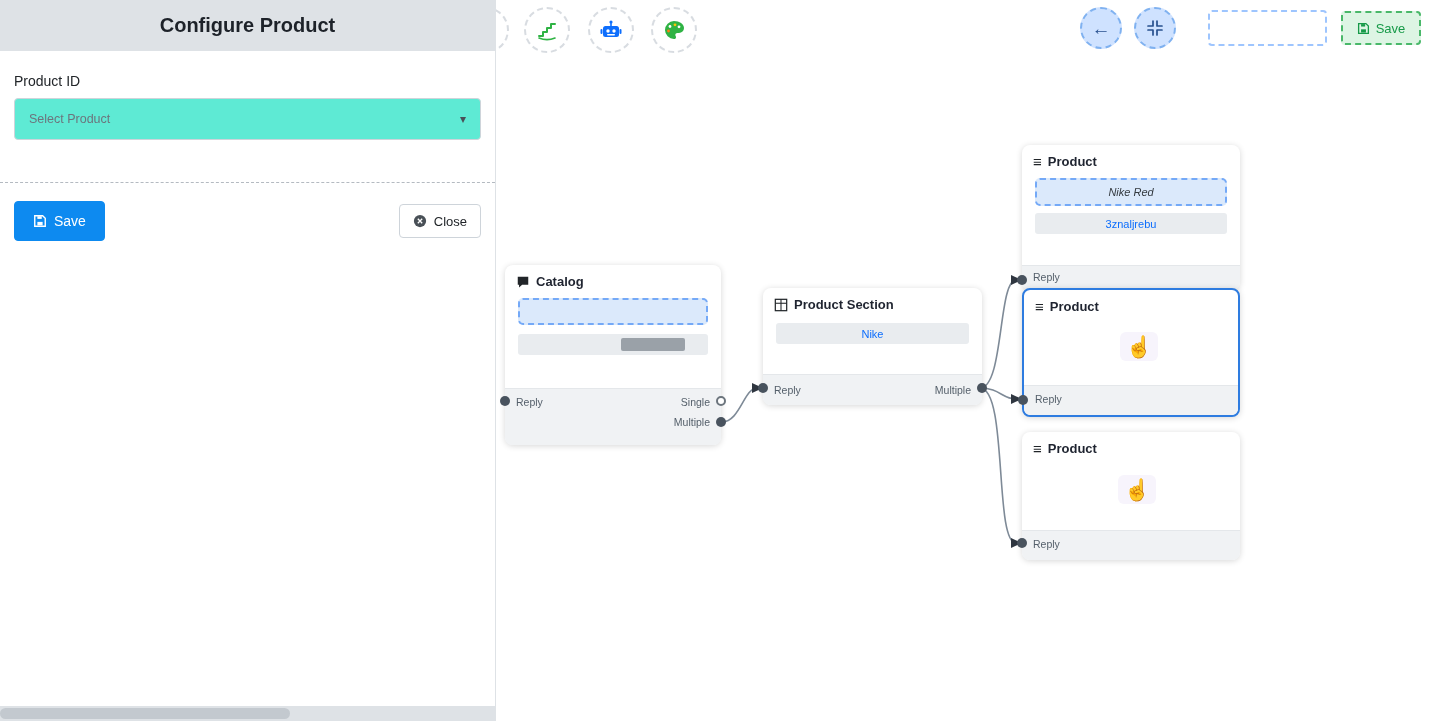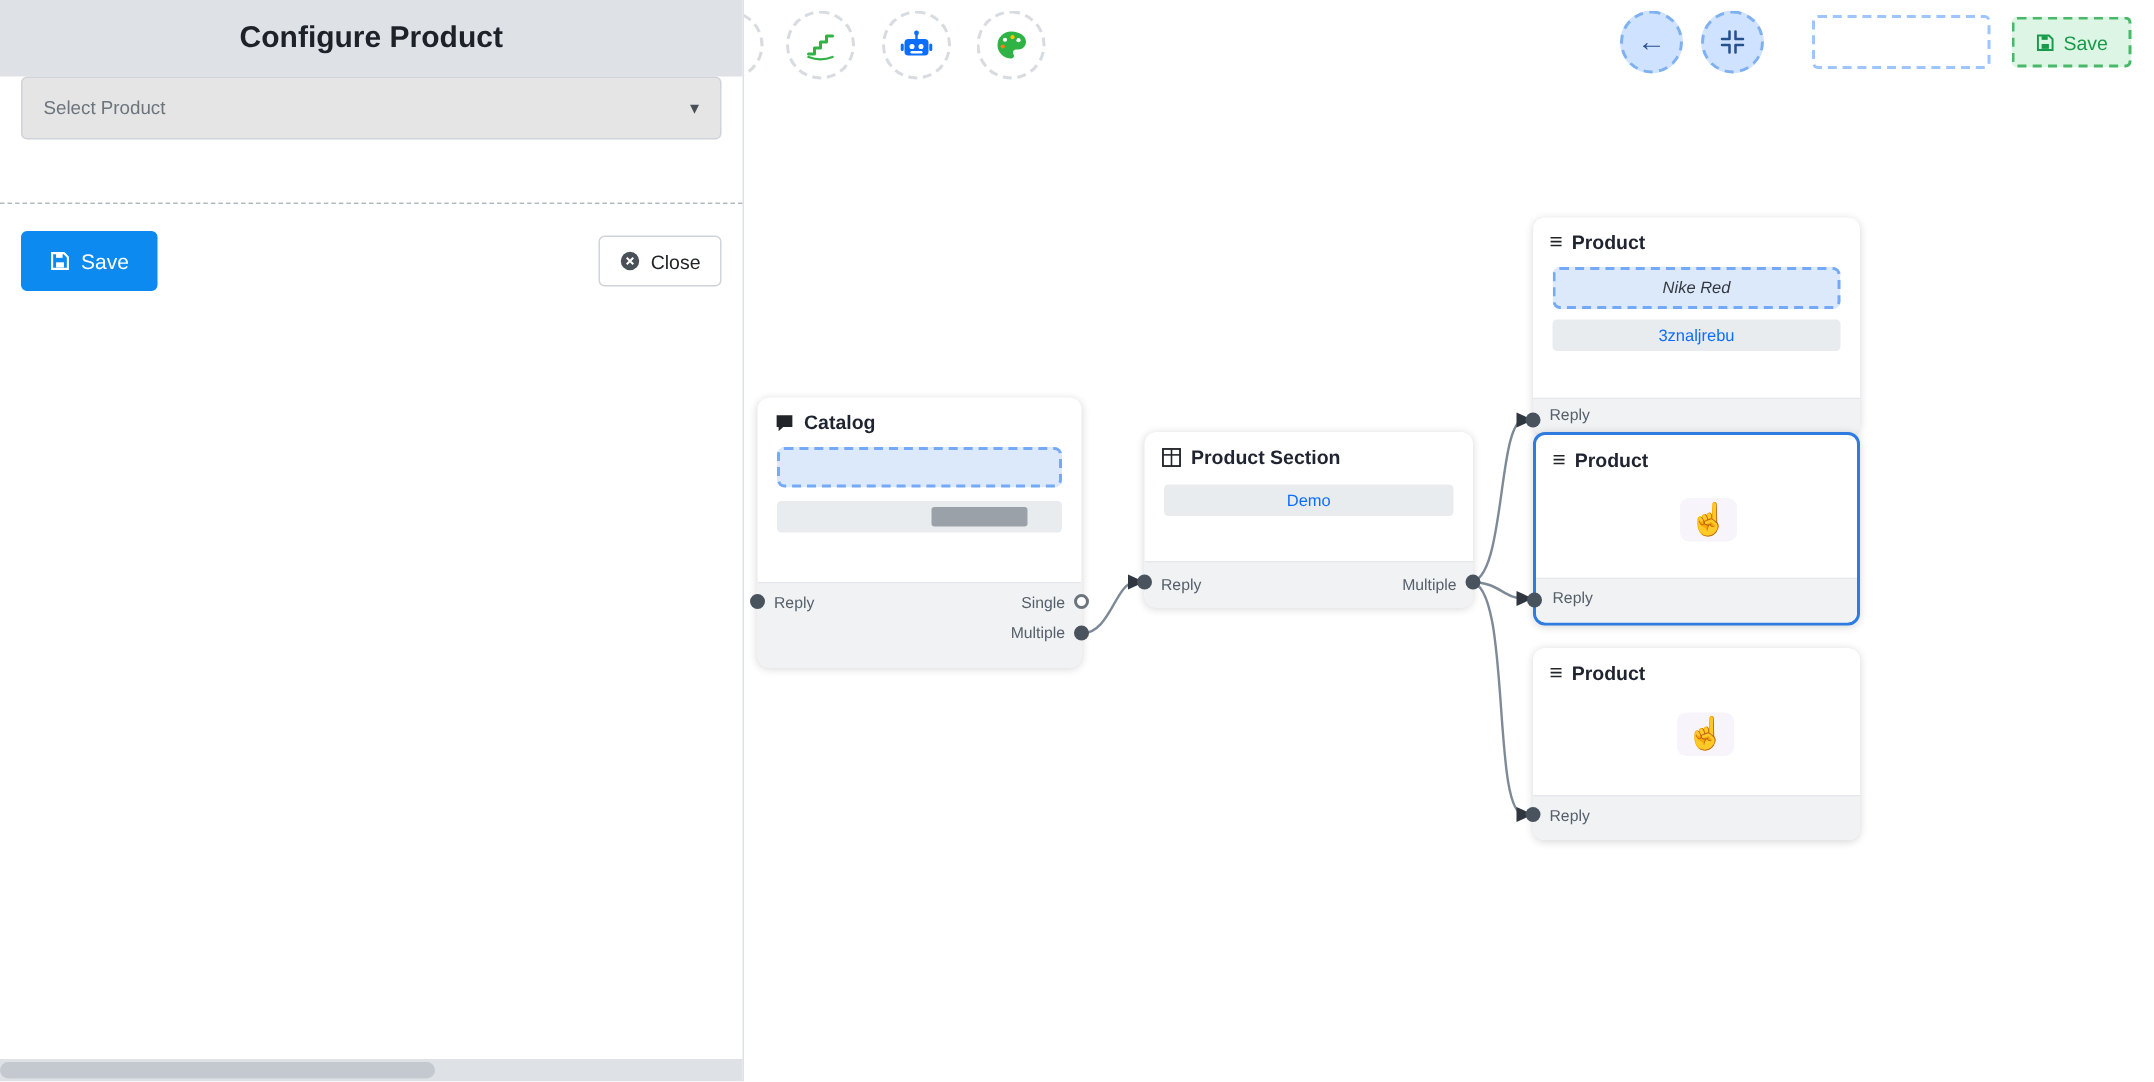"Product ID" label.field-label { html: none -> <label>Product ID</label> }
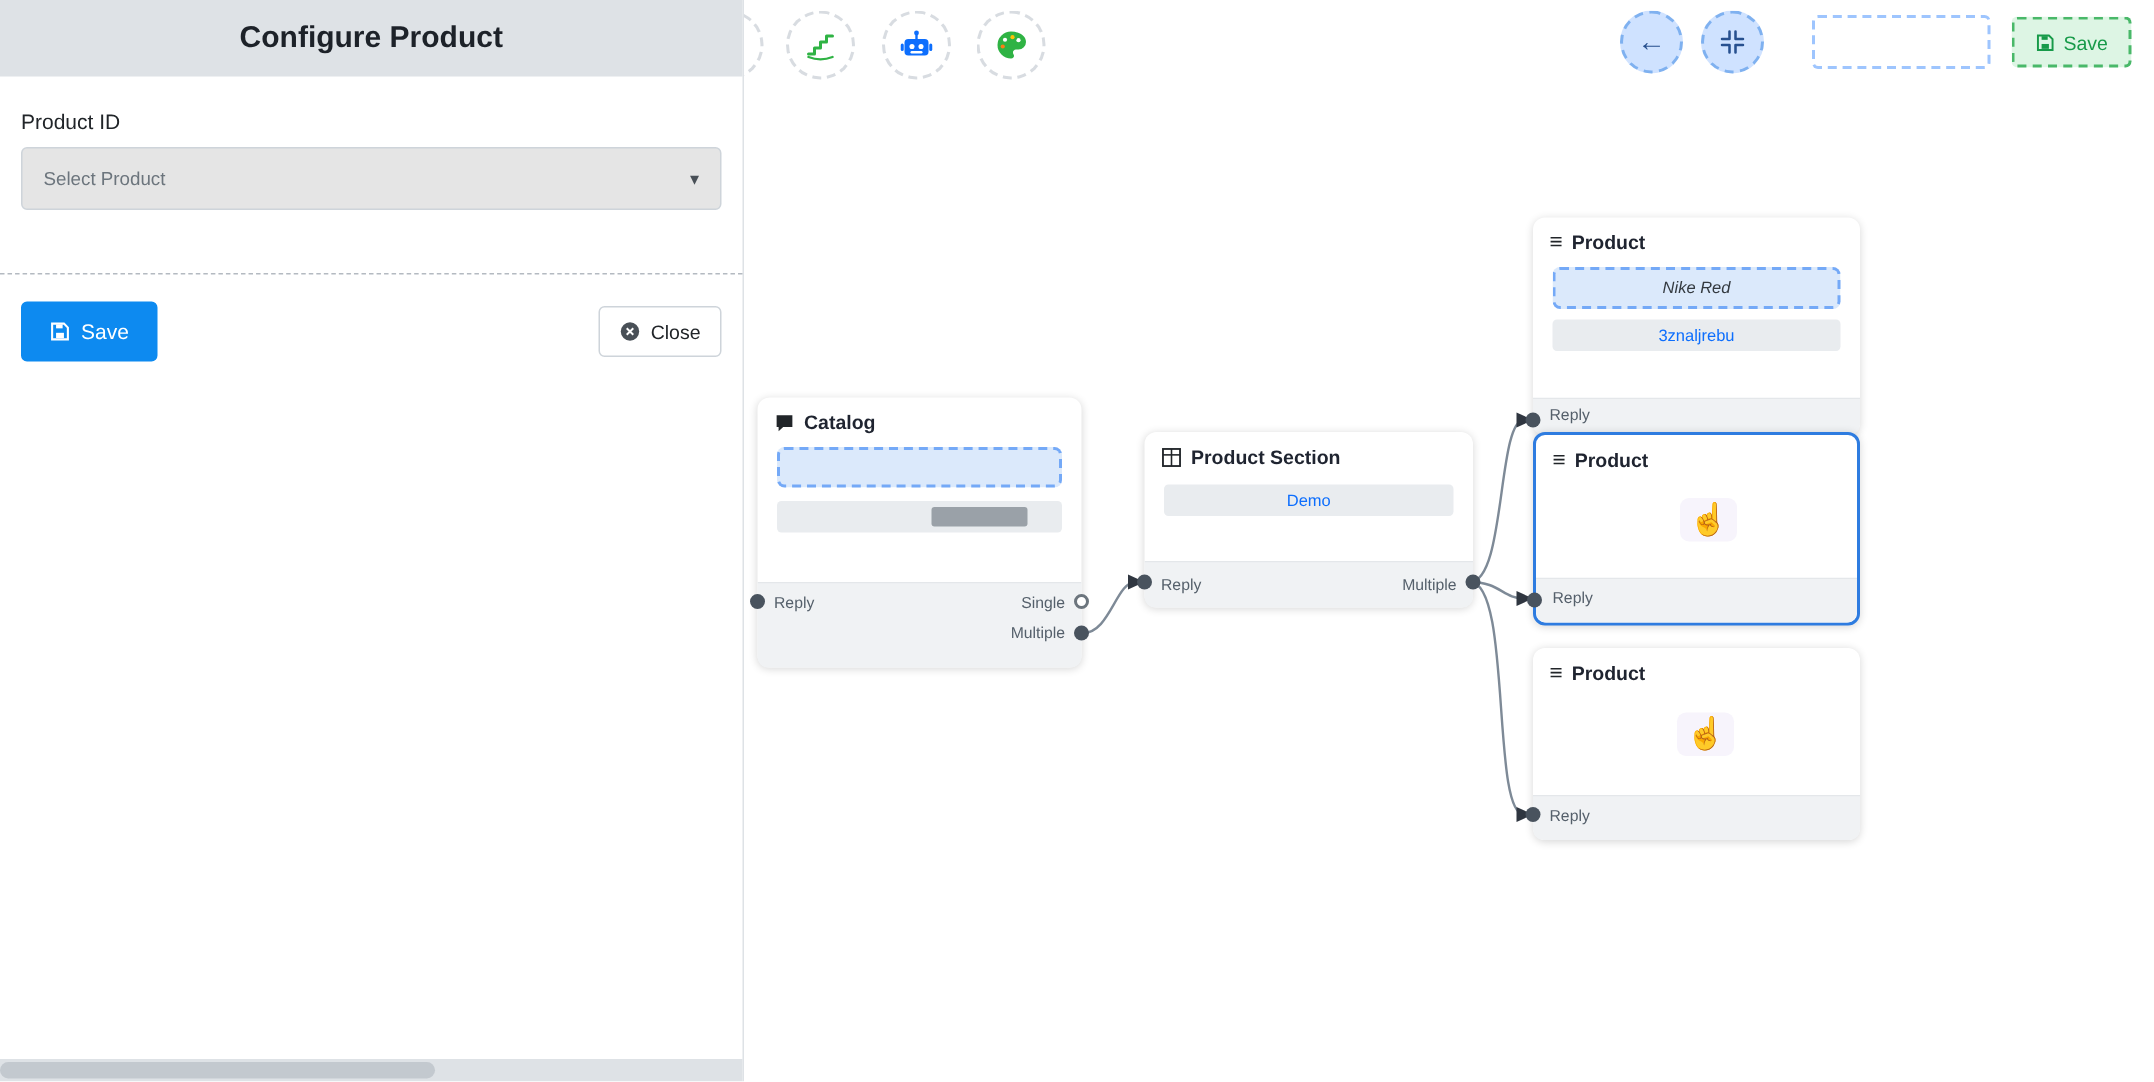"Select Product" .select-box { background: #e5e5e5 -> #5eead4 }
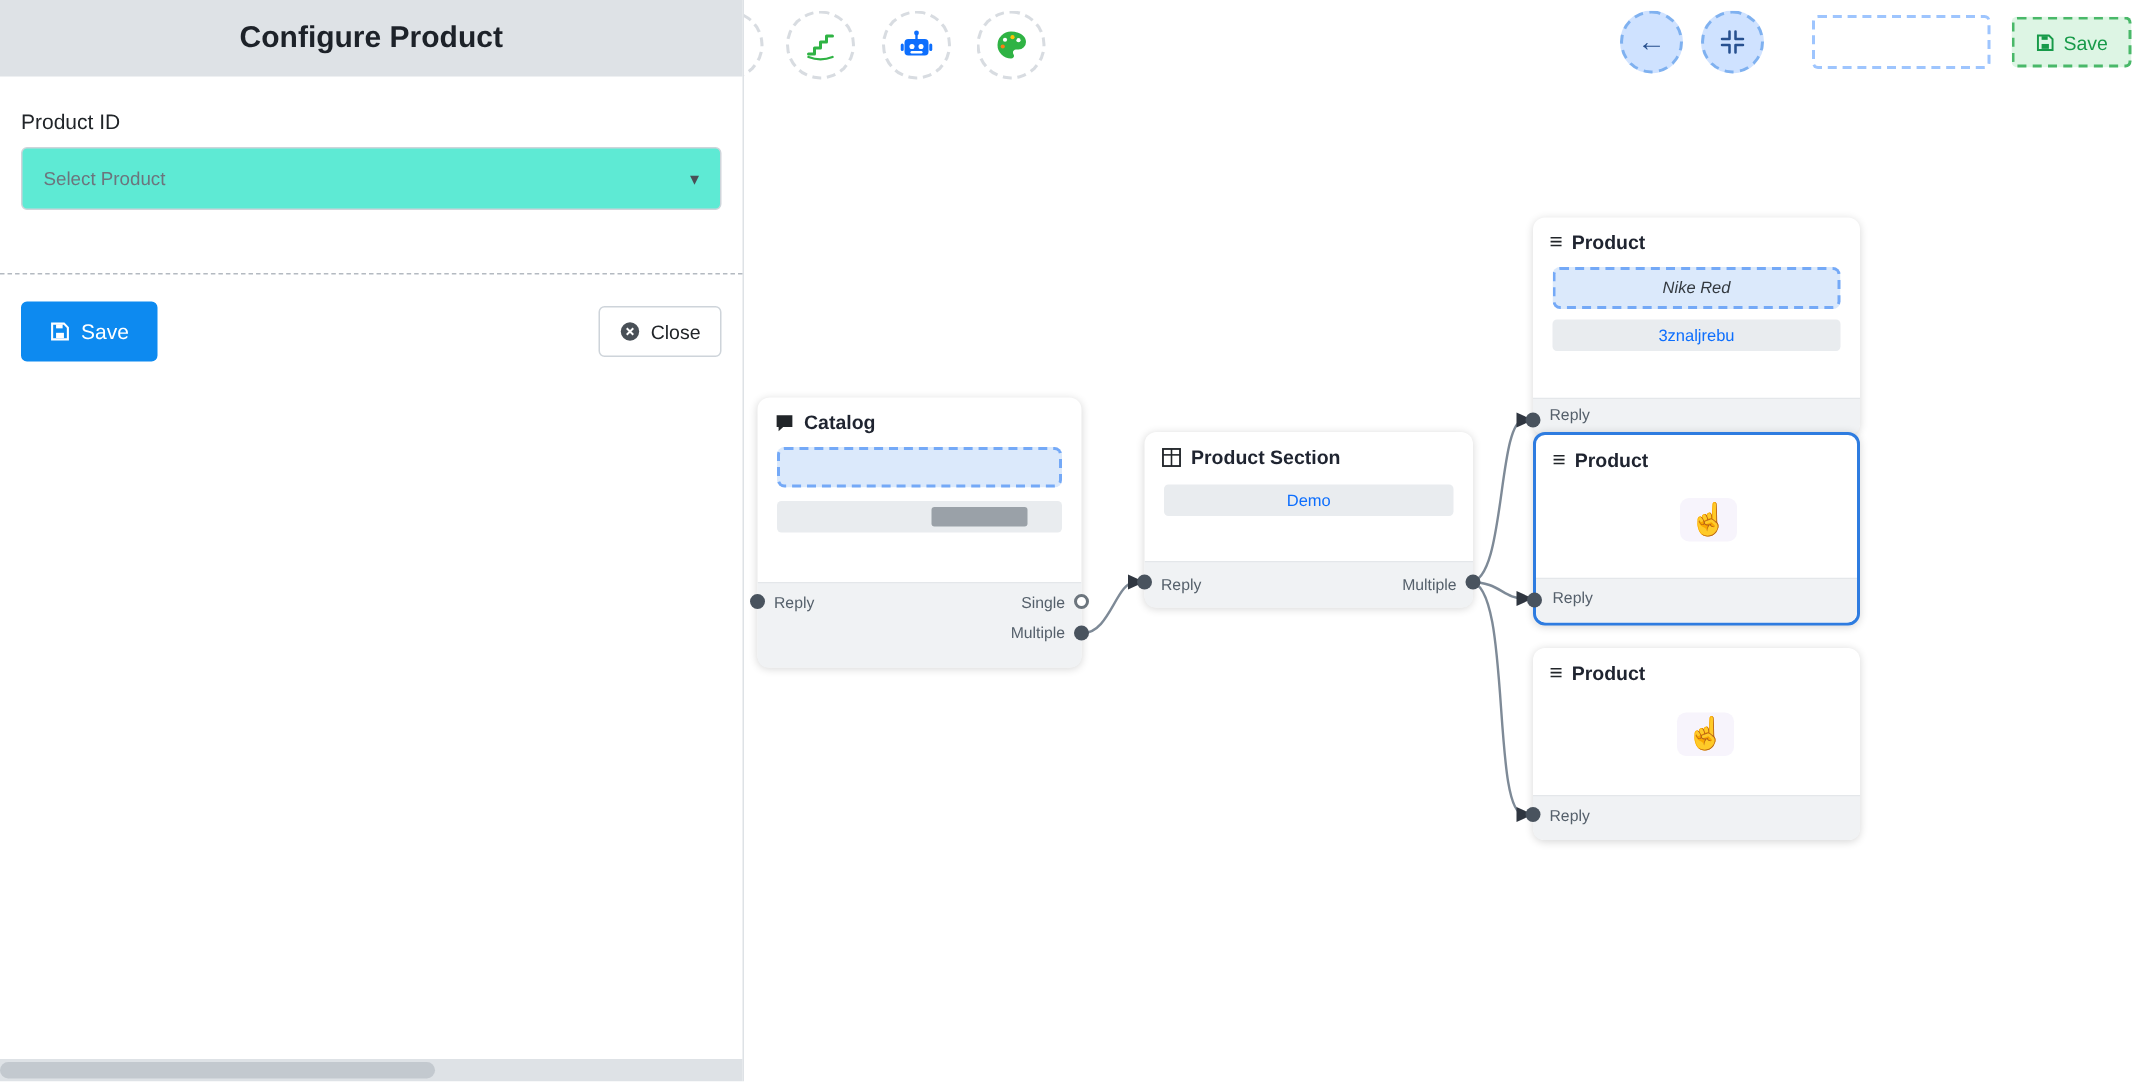"Demo" div.pill { text: Demo -> Nike }
